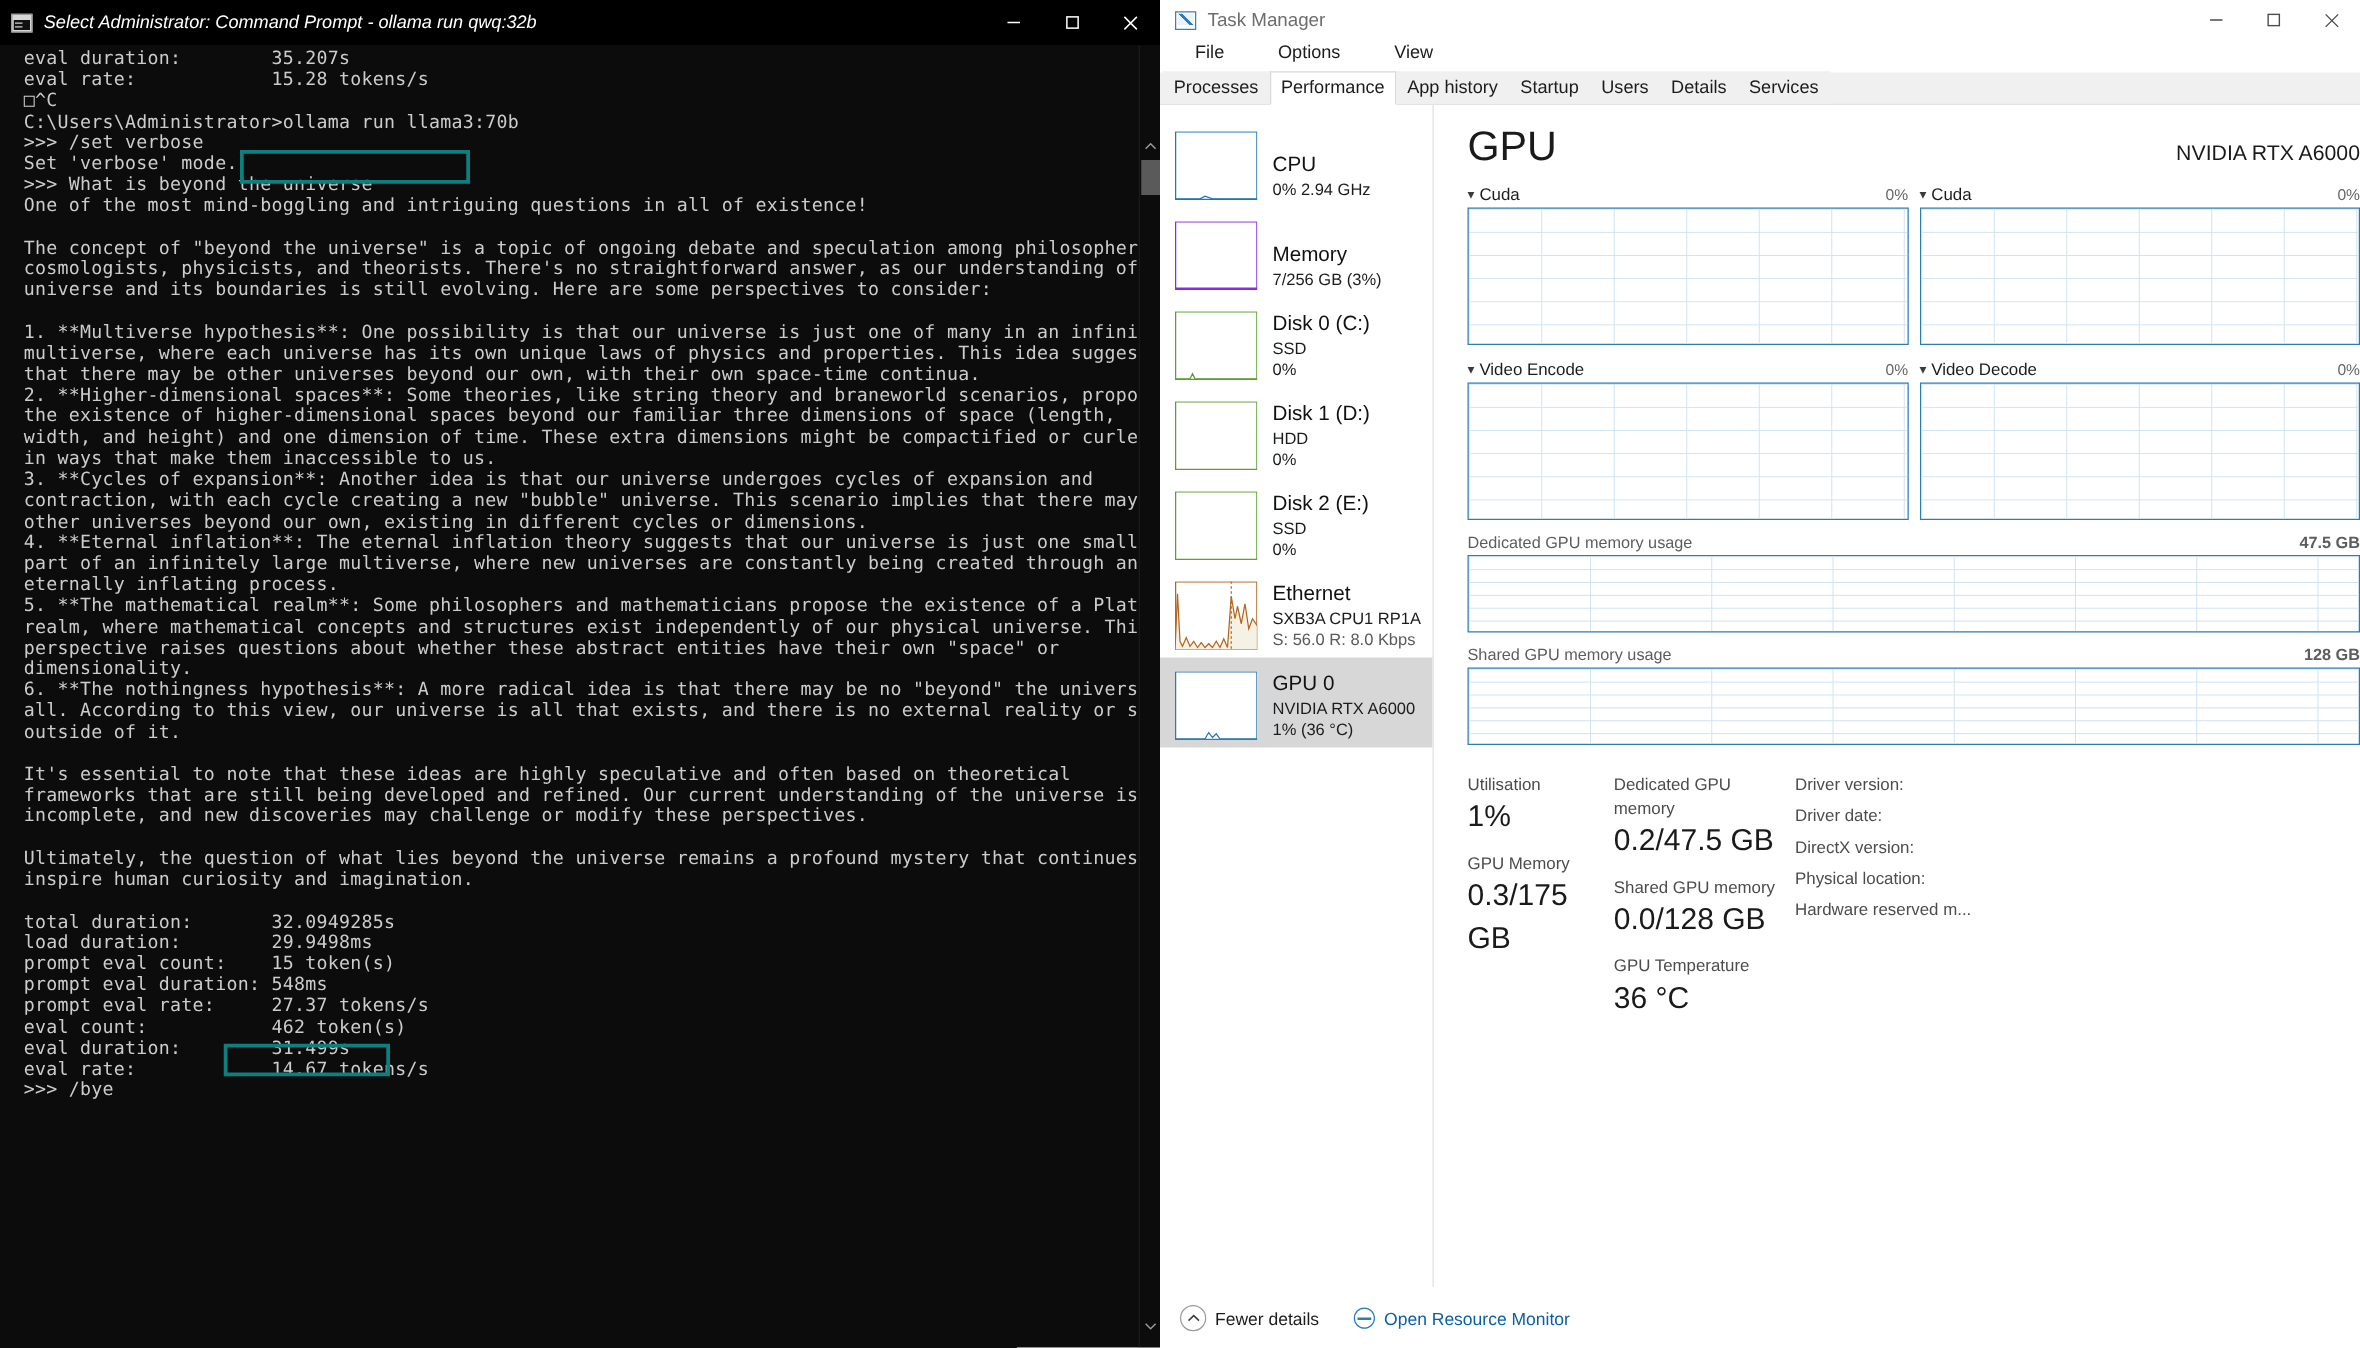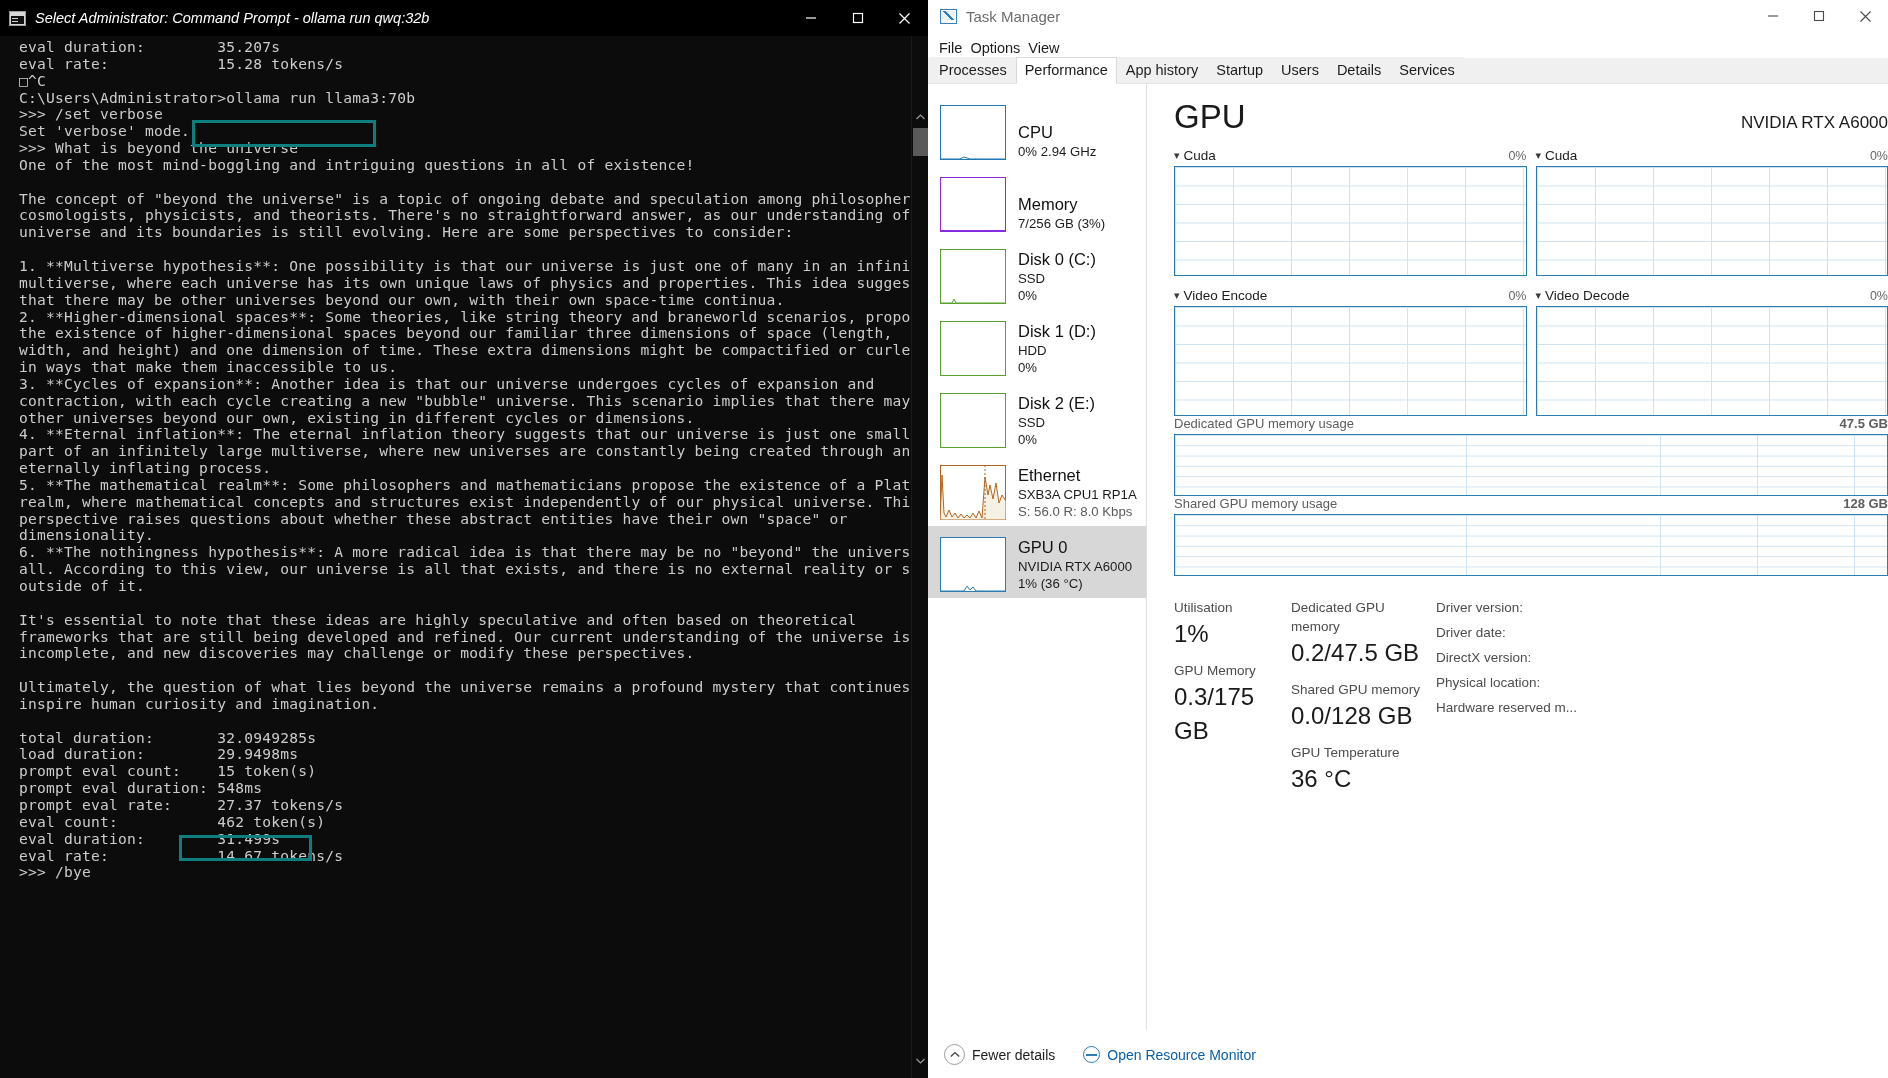"File" .tm-menubar { align-items: flex-end -> flex-start; gap: 0 -> 35px; padding-left: 7px -> 24px }
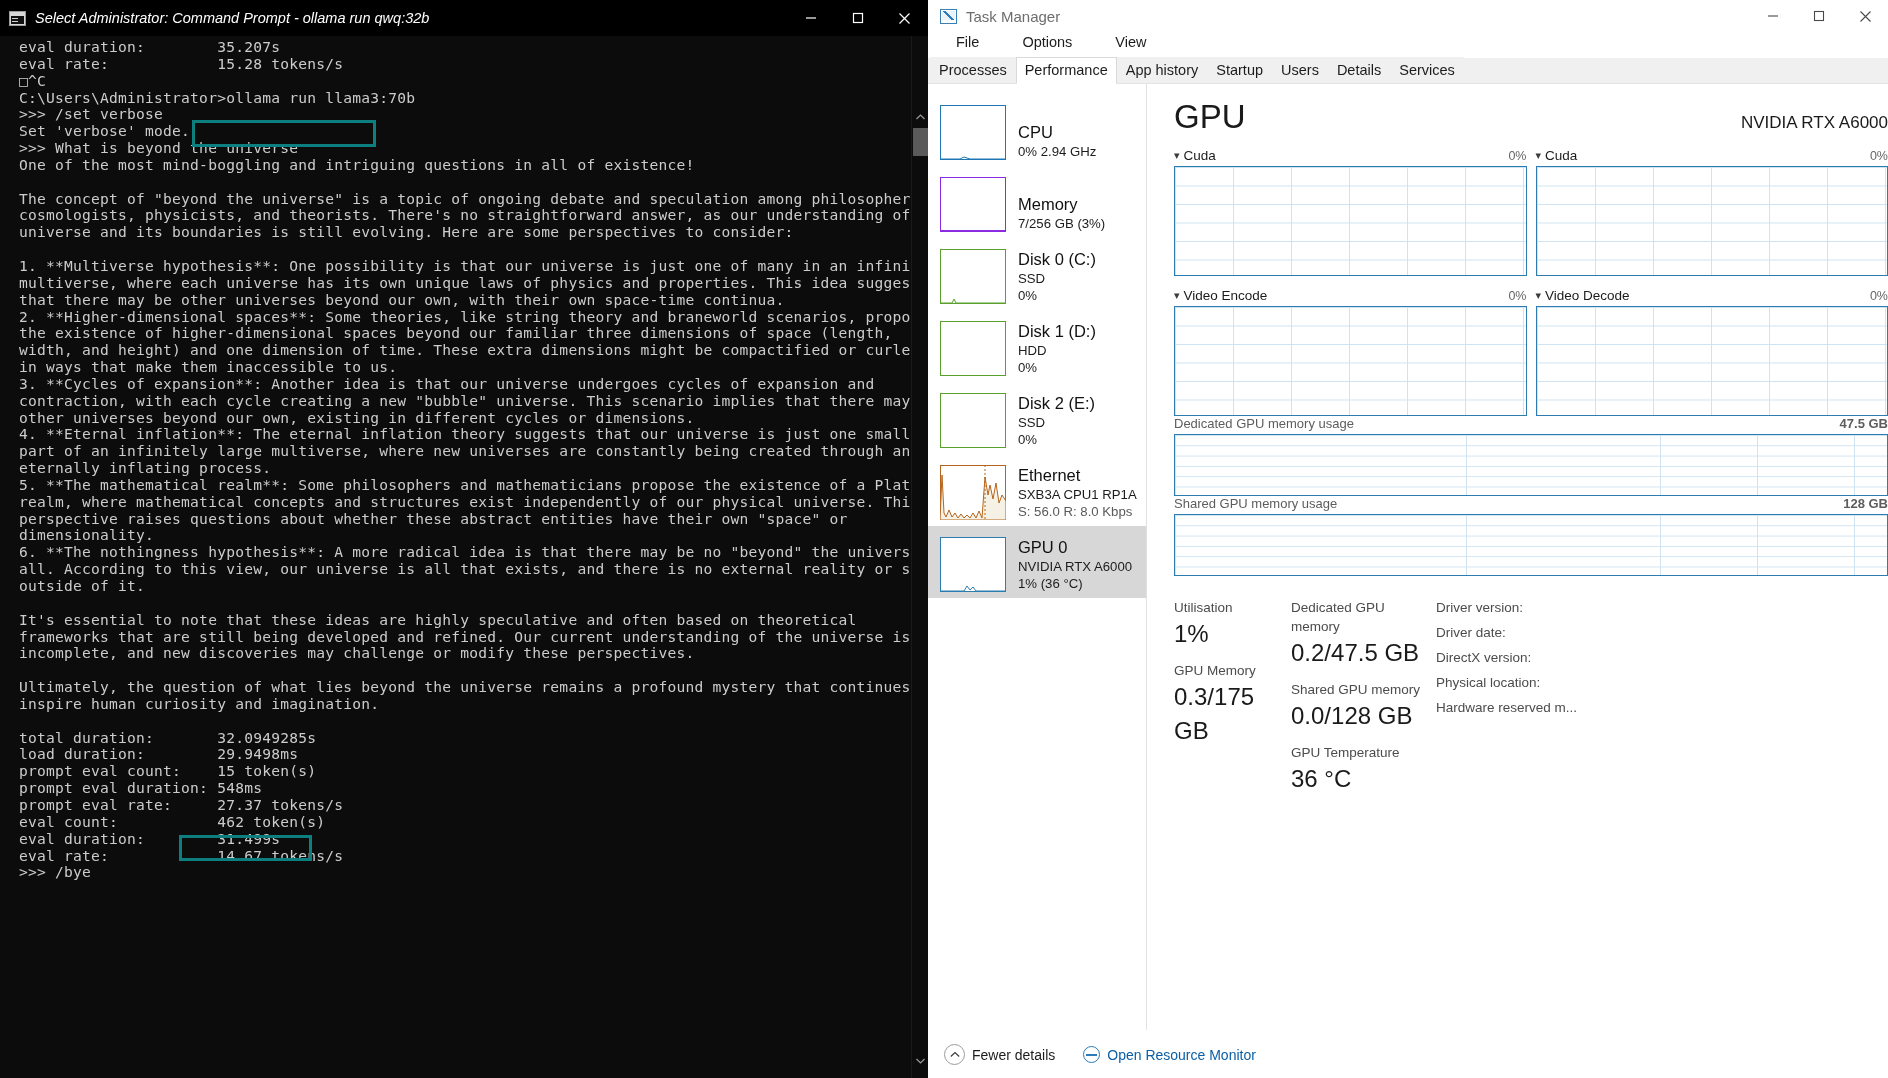"Dedicated GPU memory usage" .mem-label { margin: 0 0 3px 0 -> 10px 0 3px 0 }
